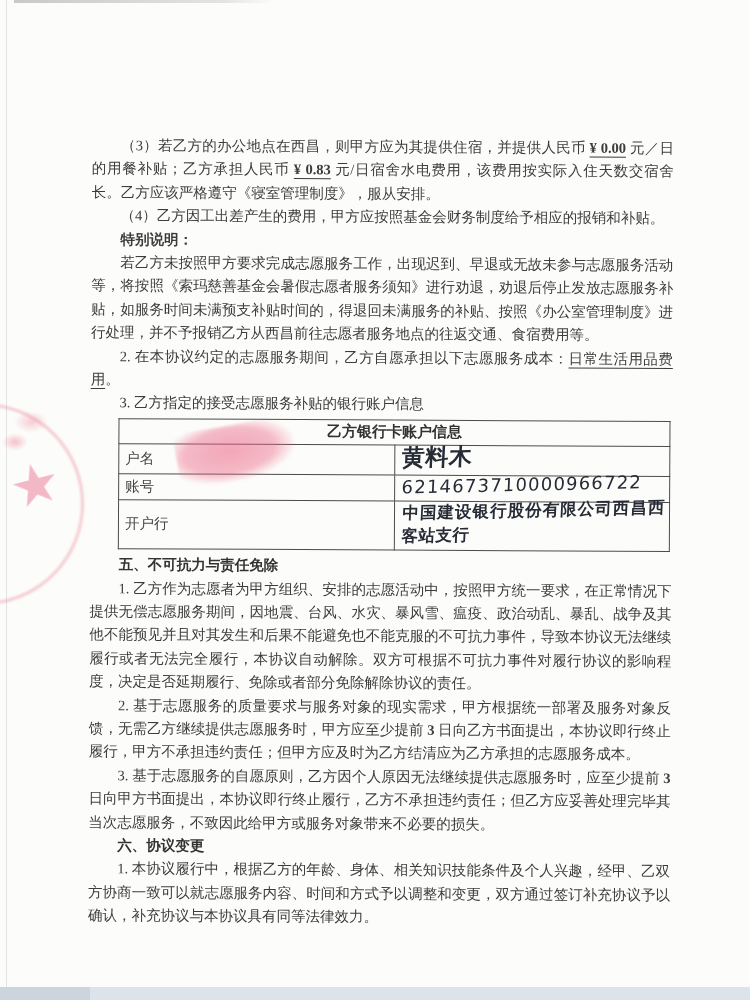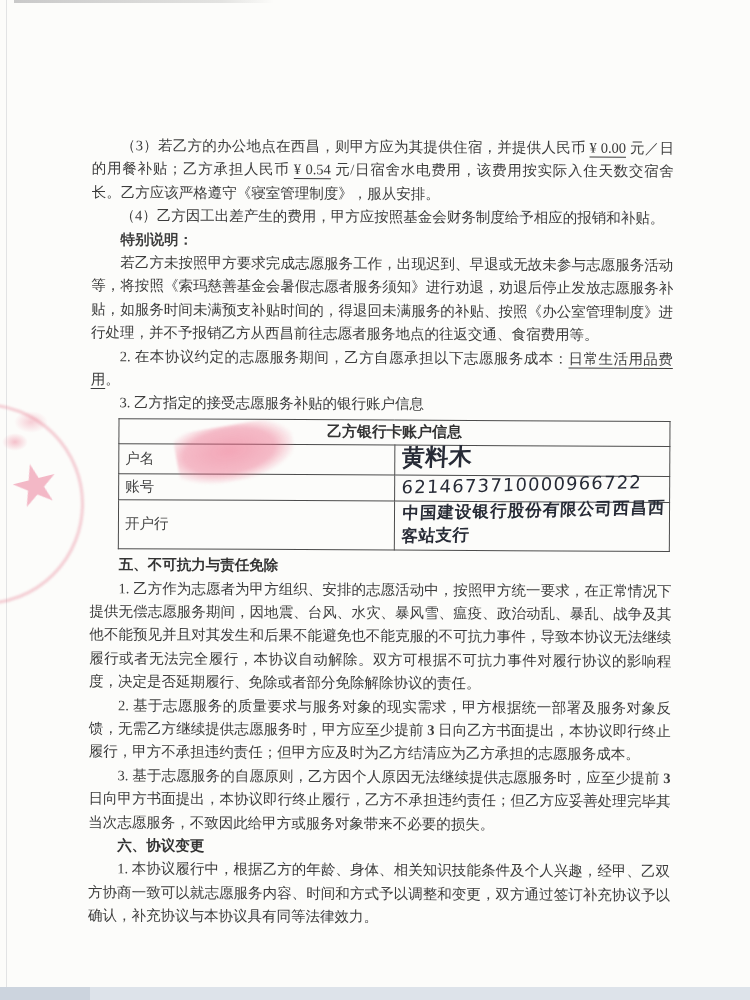"¥ 0.00" .uline { font-weight: normal -> bold }
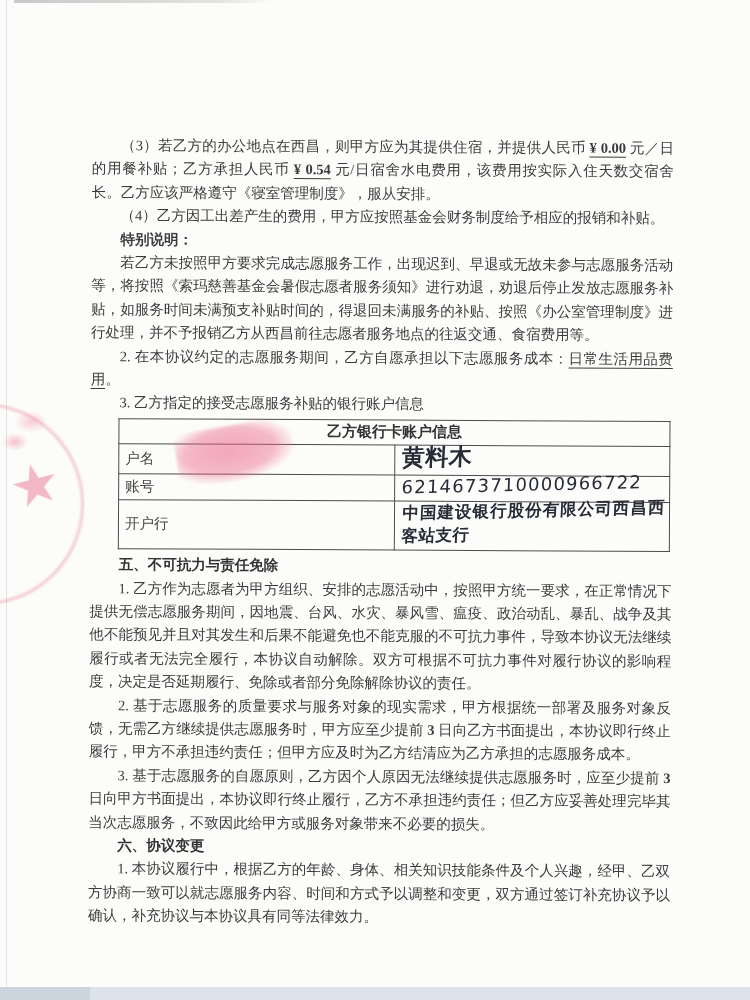"¥ 0.54" span.uline { text: 0.54 -> 0.83 }
